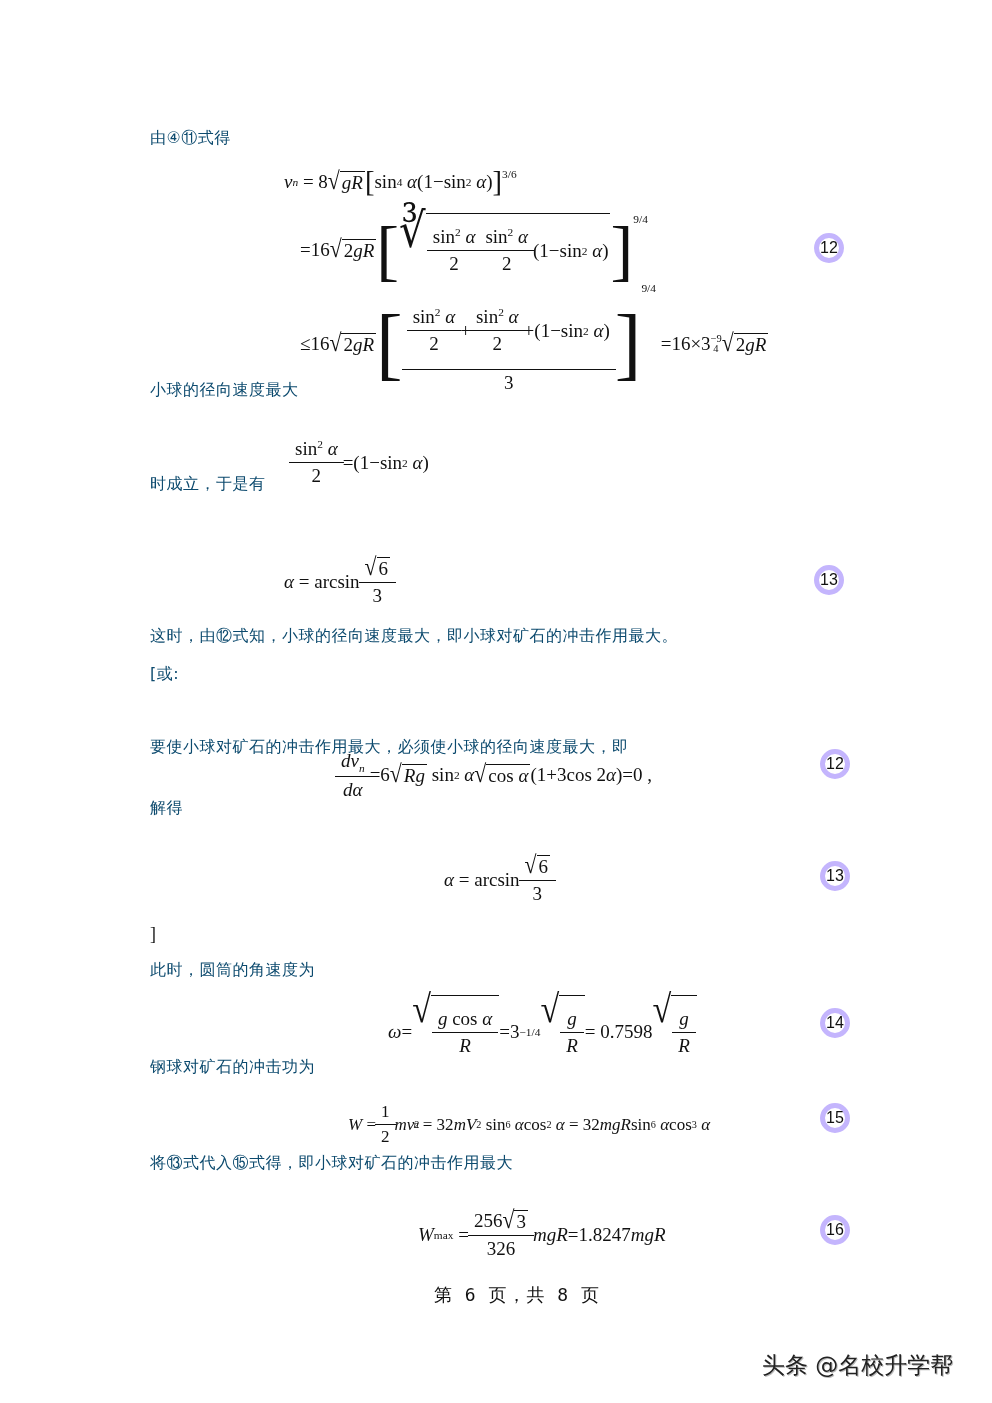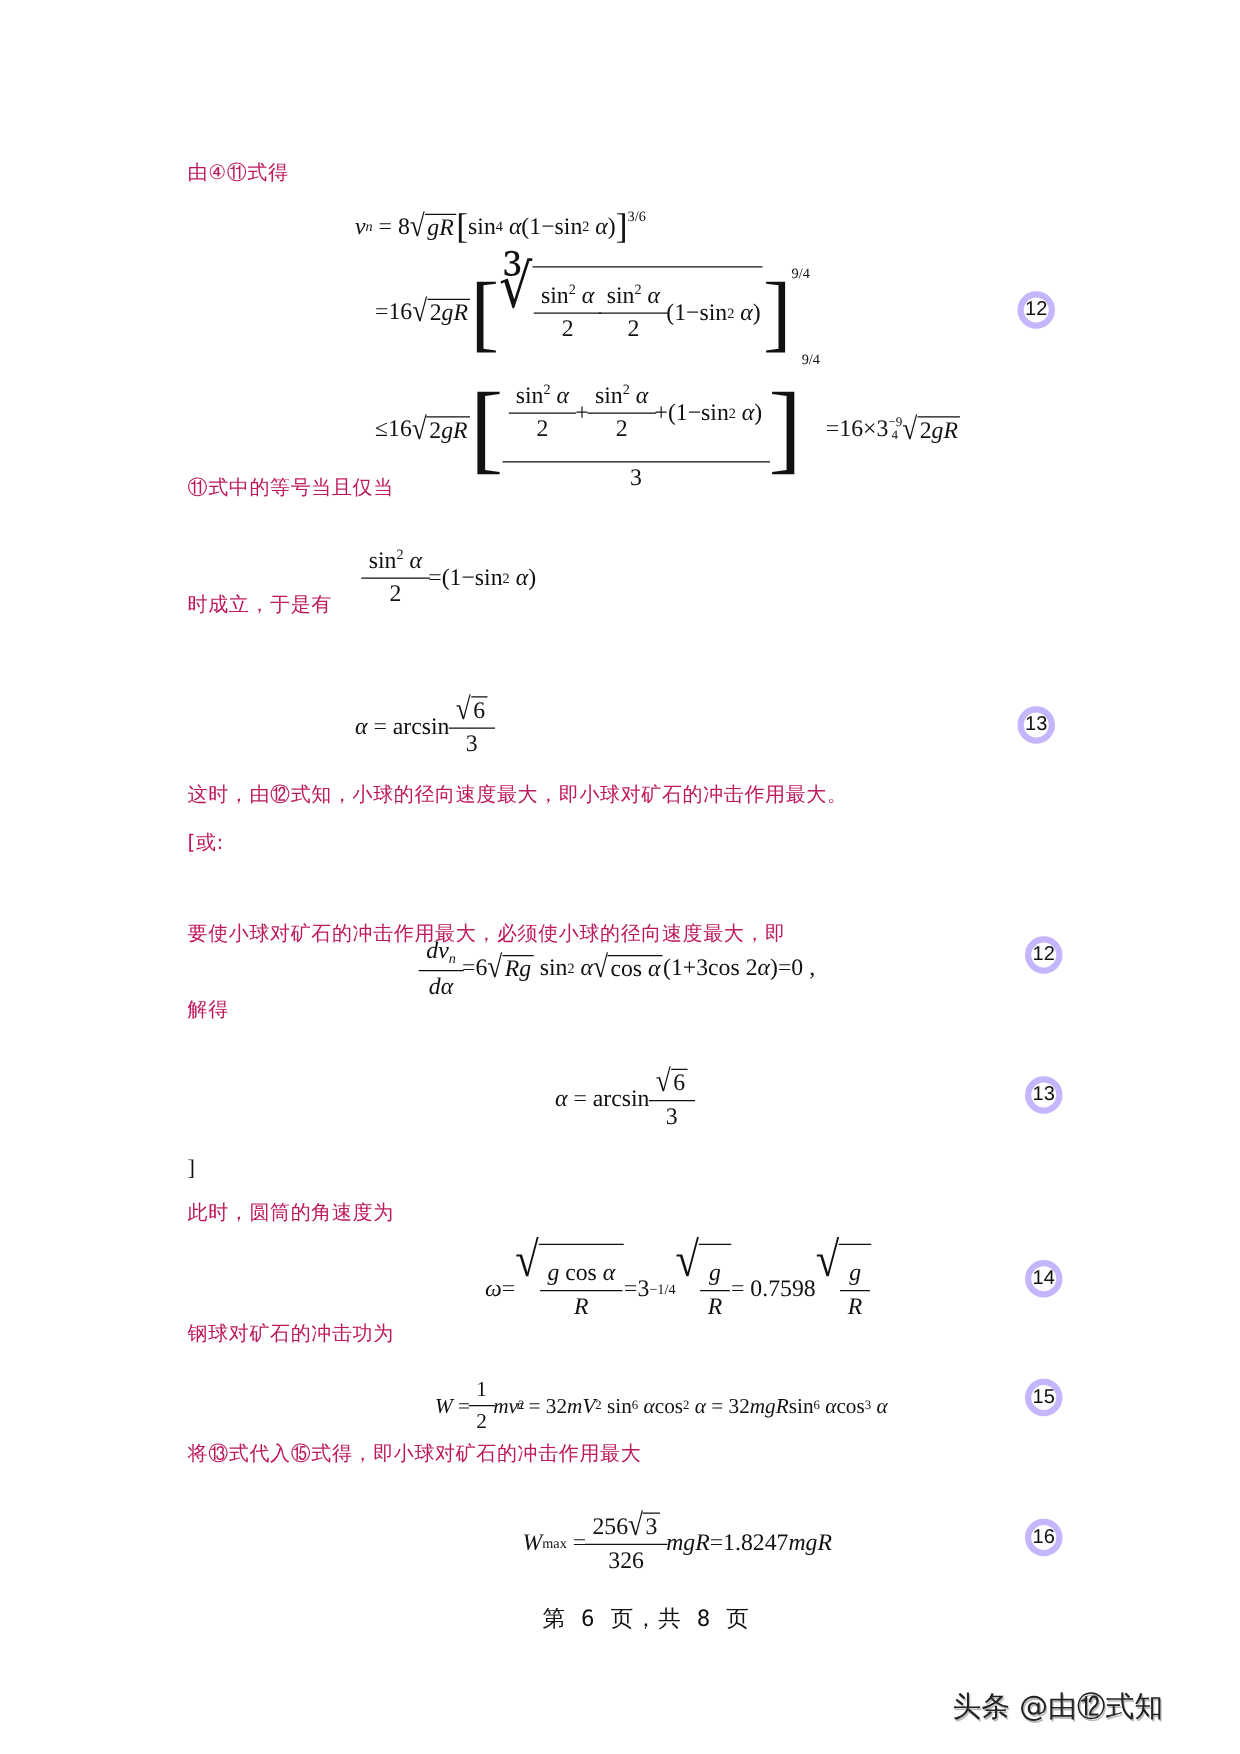"由④⑪式得" .cn { color: #be185d -> #0c4a6e }
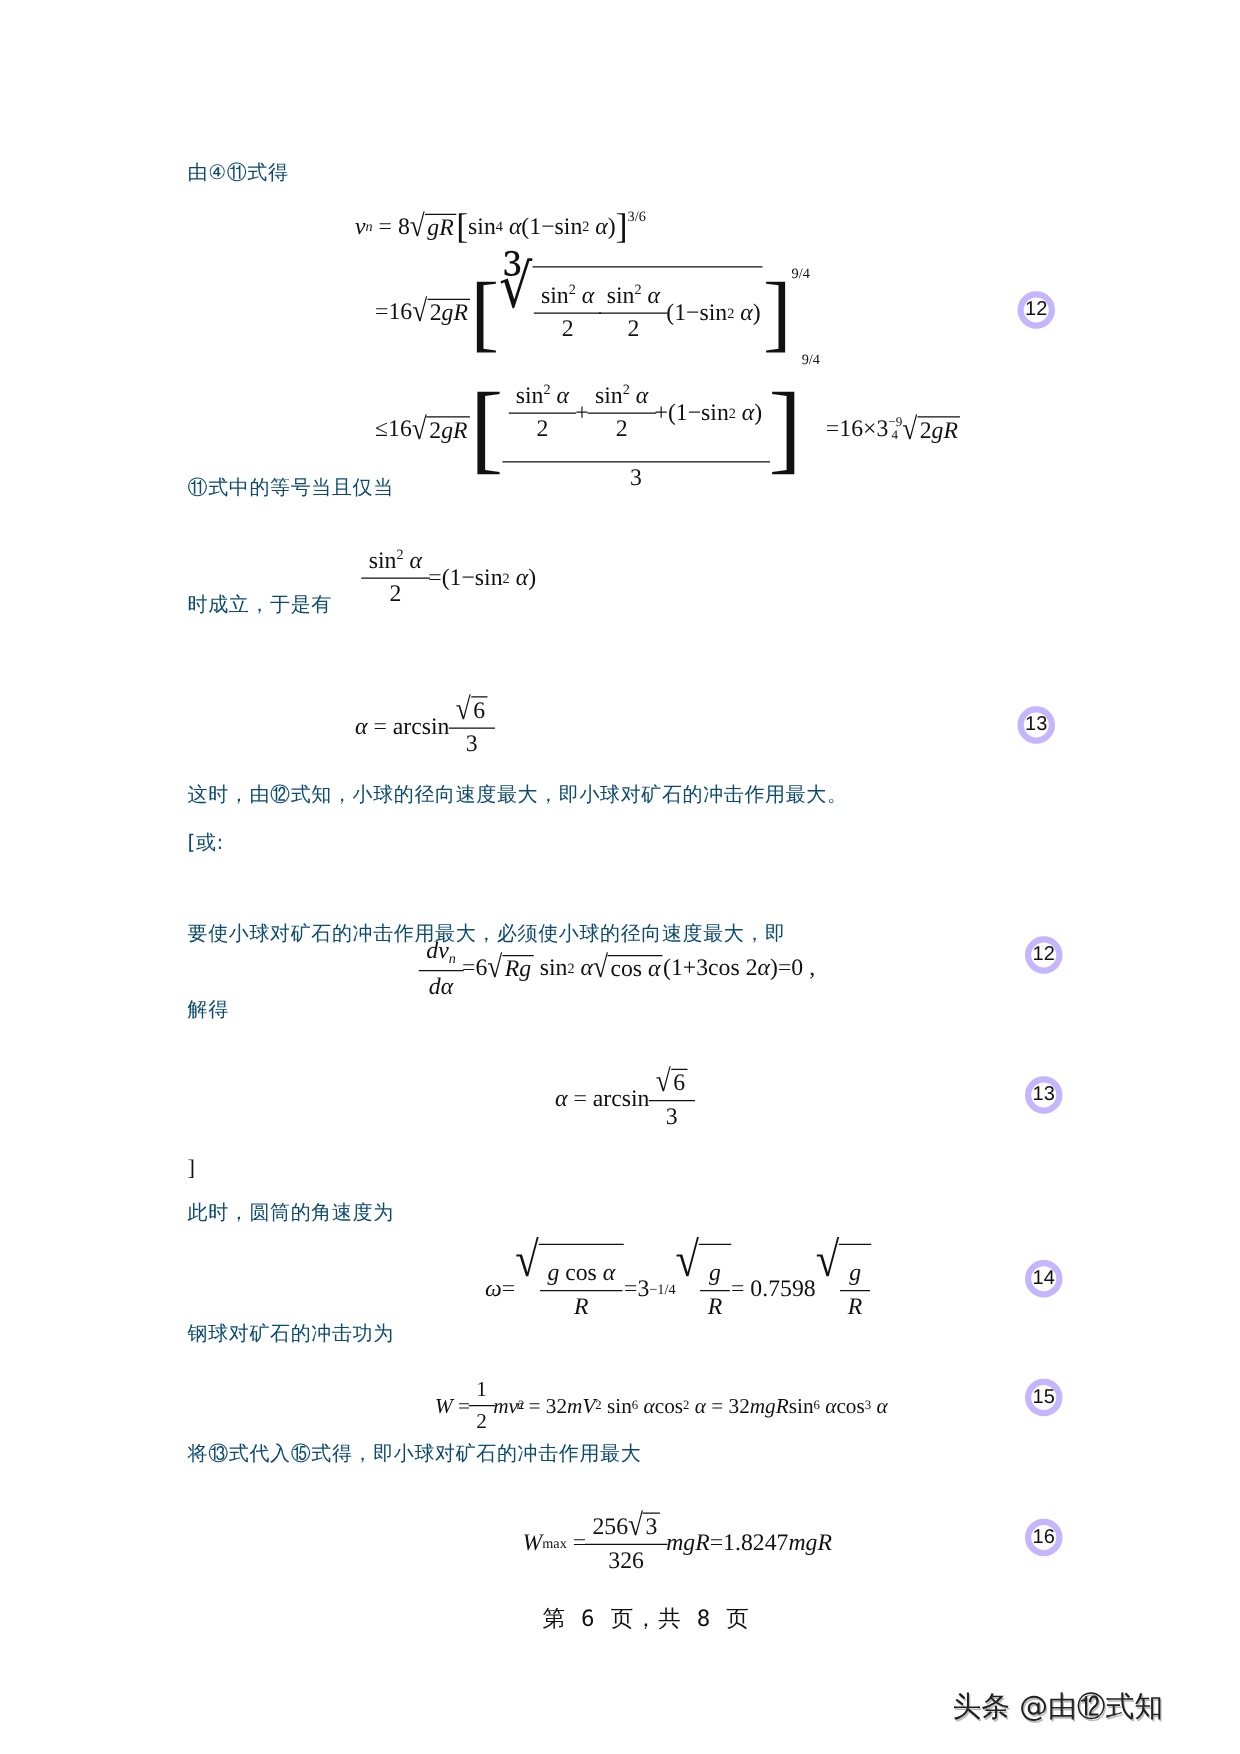"⑪式中的等号当且仅当" div.cn { text: ⑪式中的等号当且仅当 -> 小球的径向速度最大 }
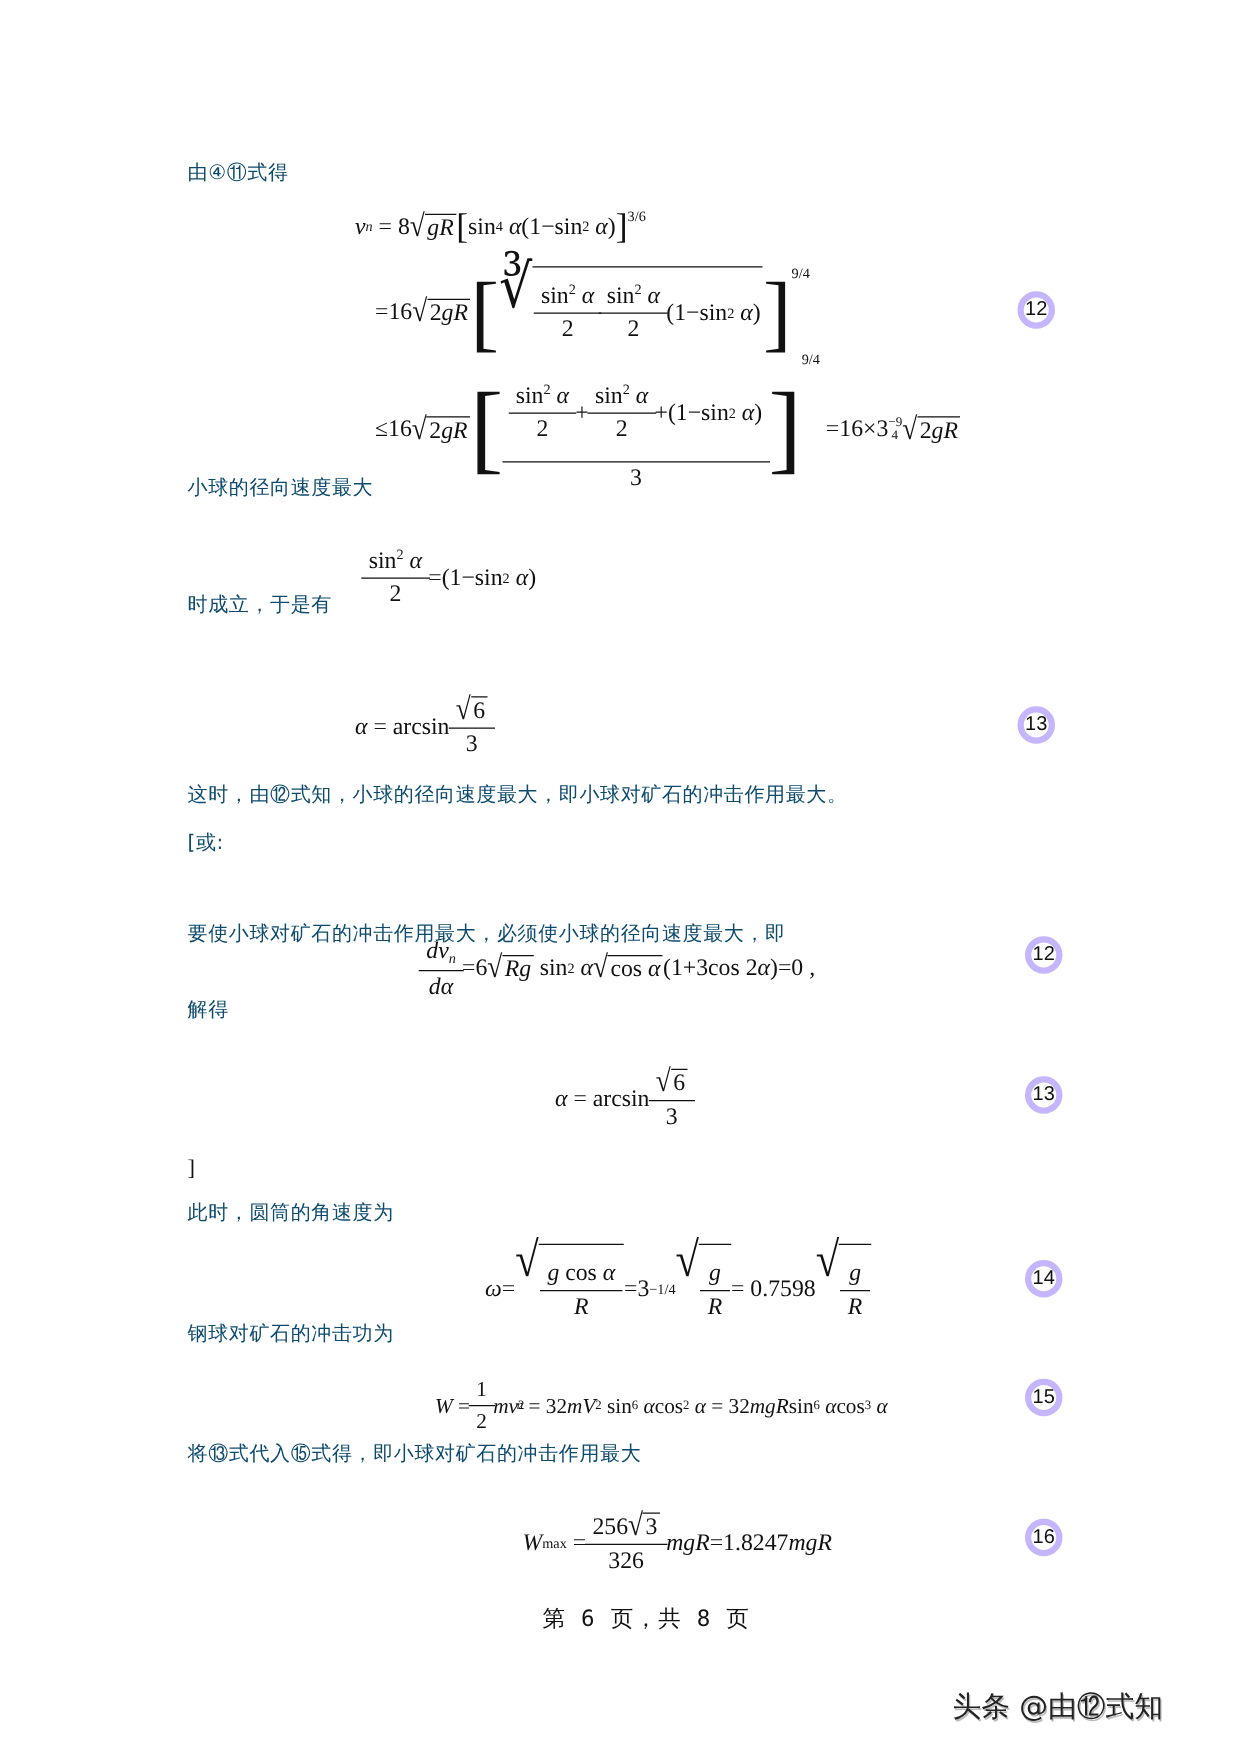"头条 @由⑫式知" div.watermark { text: @由⑫式知 -> @名校升学帮 }
